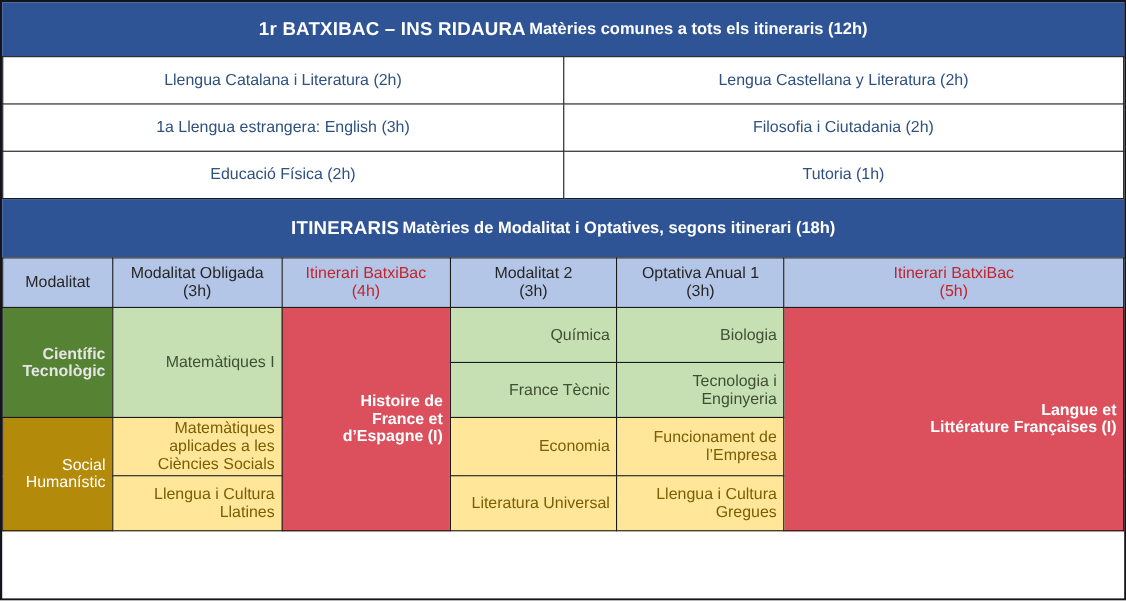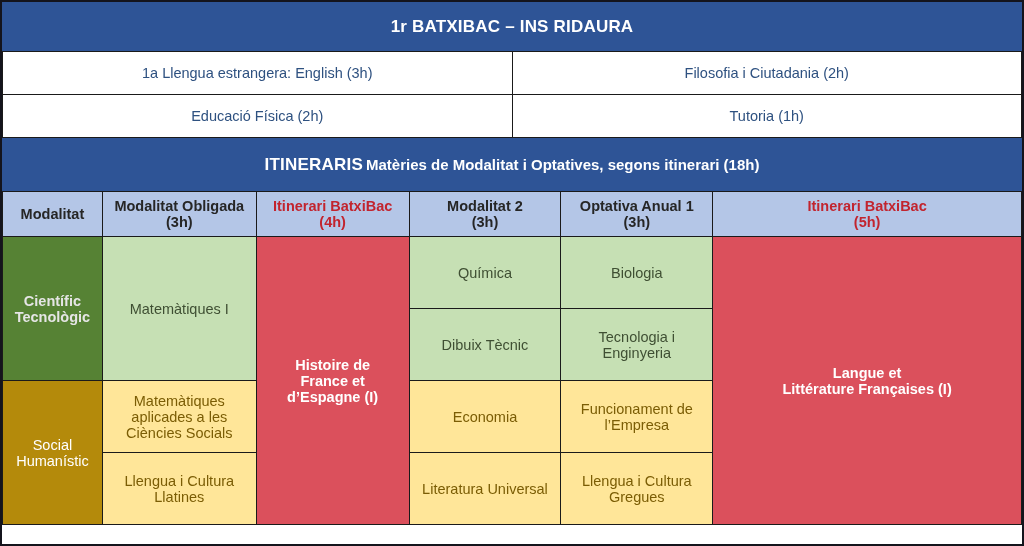"Matèries comunes a tots els" div.band-sub { html: none -> <div>Matèries comunes a tots els itineraris (12h)</div> }
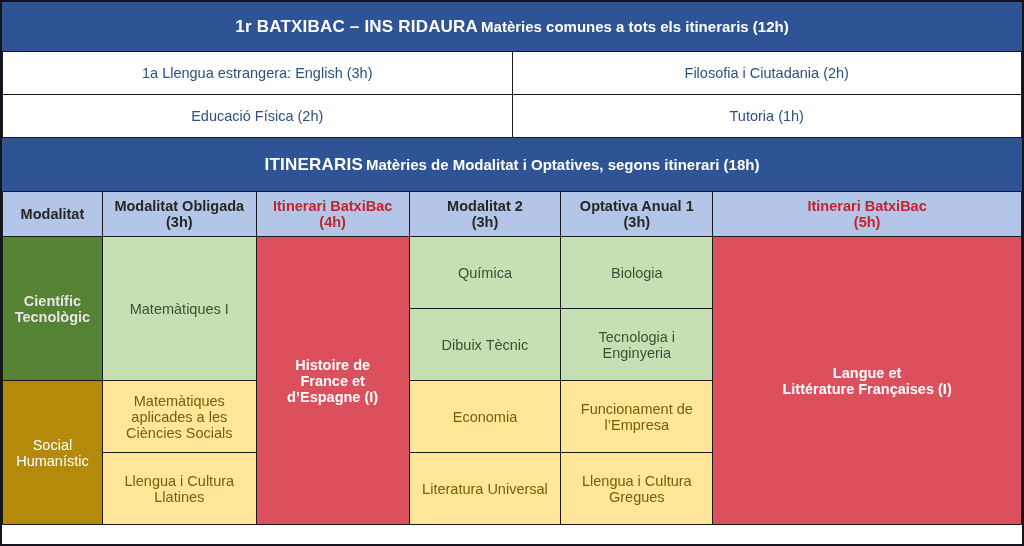"Llengua Catalana i Literatura (2h)" tr { html: none -> <tr> <td>Llengua Catalana i Literatura (2h)</td> <td>Lengua Castellana y Literatura (2h)</td> </tr> }
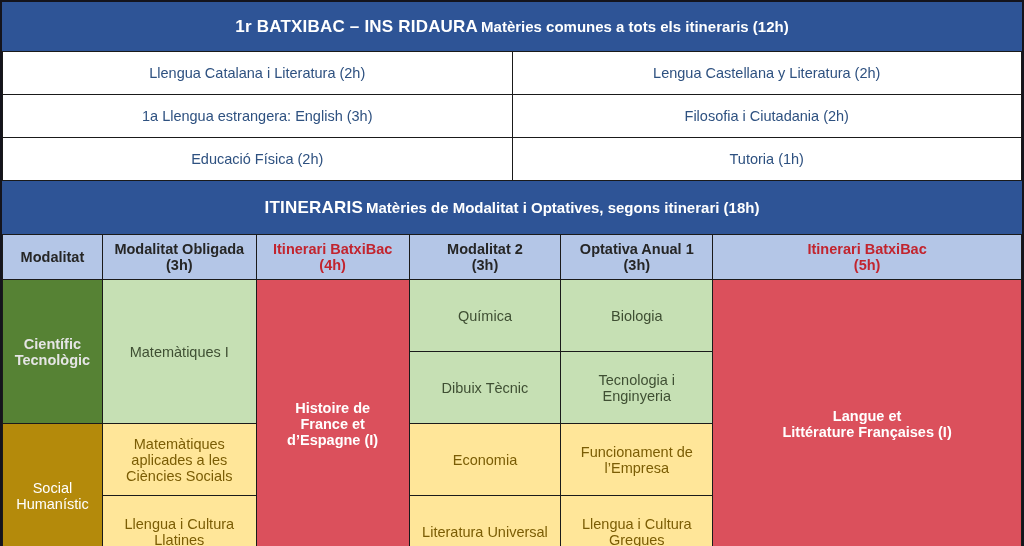"Modalitat" .itin-table th { font-weight: bold -> normal }
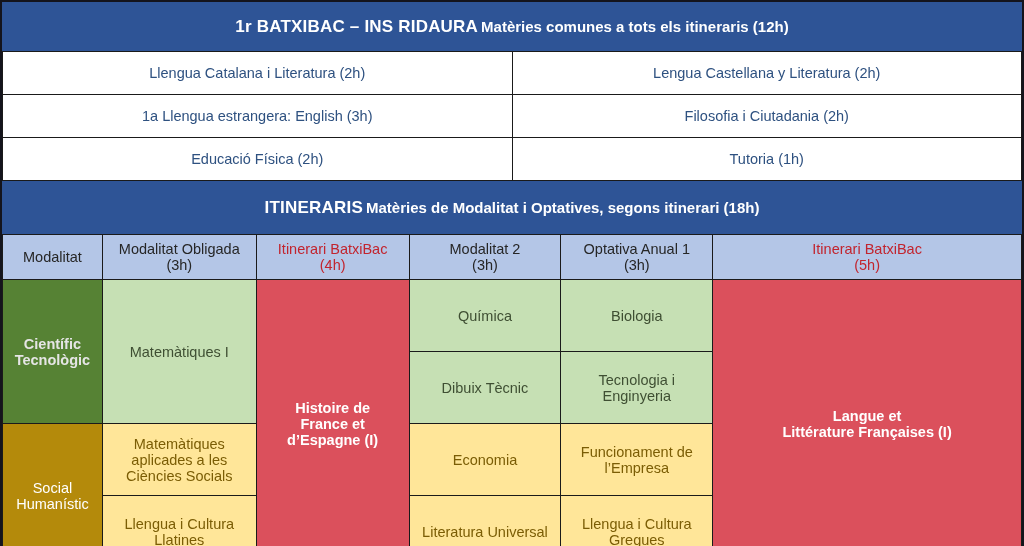"Química" .itin-table td { height: 72px -> 50px; text-align: none -> right }
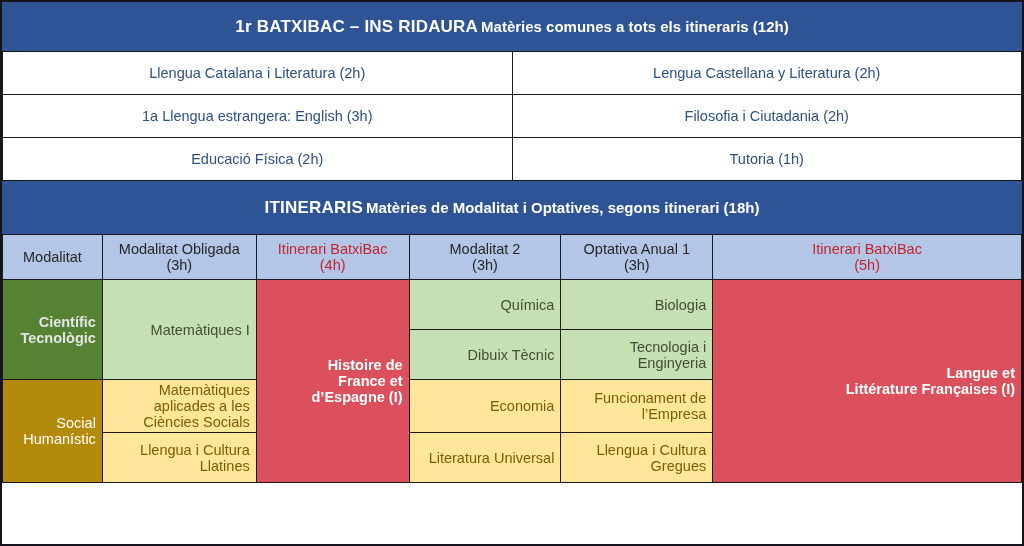"Dibuix Tècnic" td.cell-lgreen { text: Dibuix -> France }
